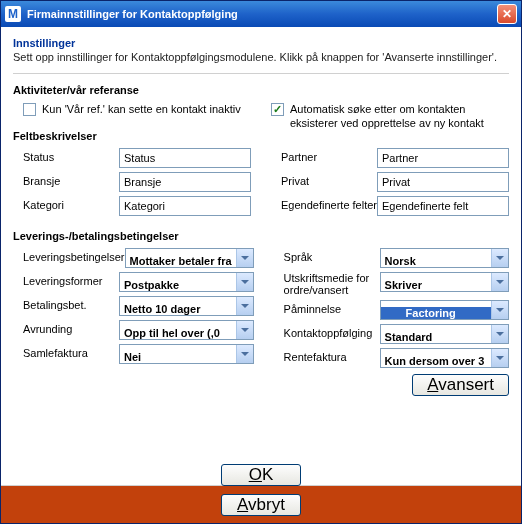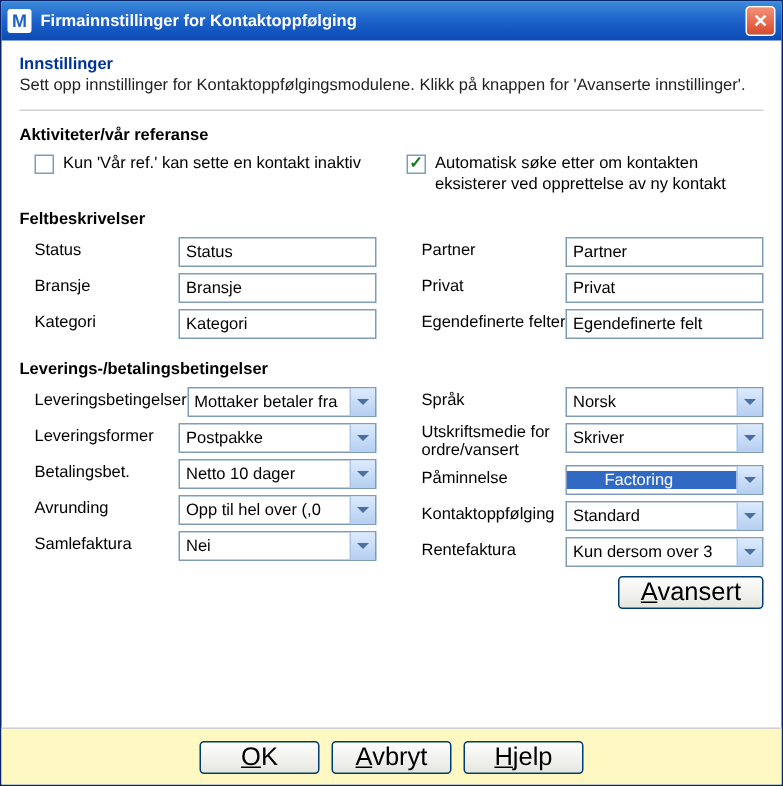"Kun 'Vår ref.' kan sette" div.two-col { margin-bottom: 10px -> none }
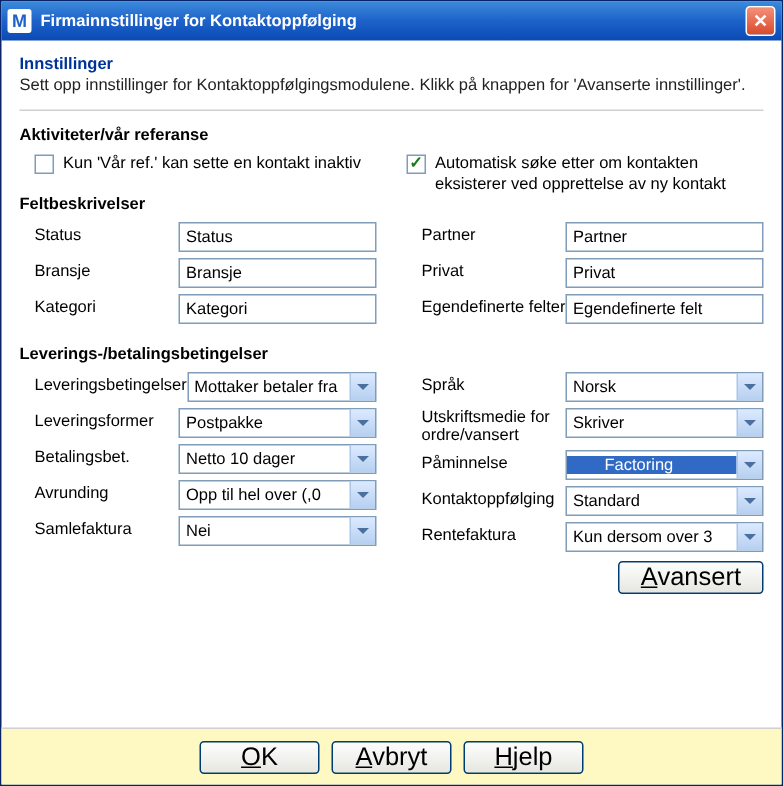"Mottaker betaler fra" .select { align-items: center -> flex-end; font-weight: none -> bold }
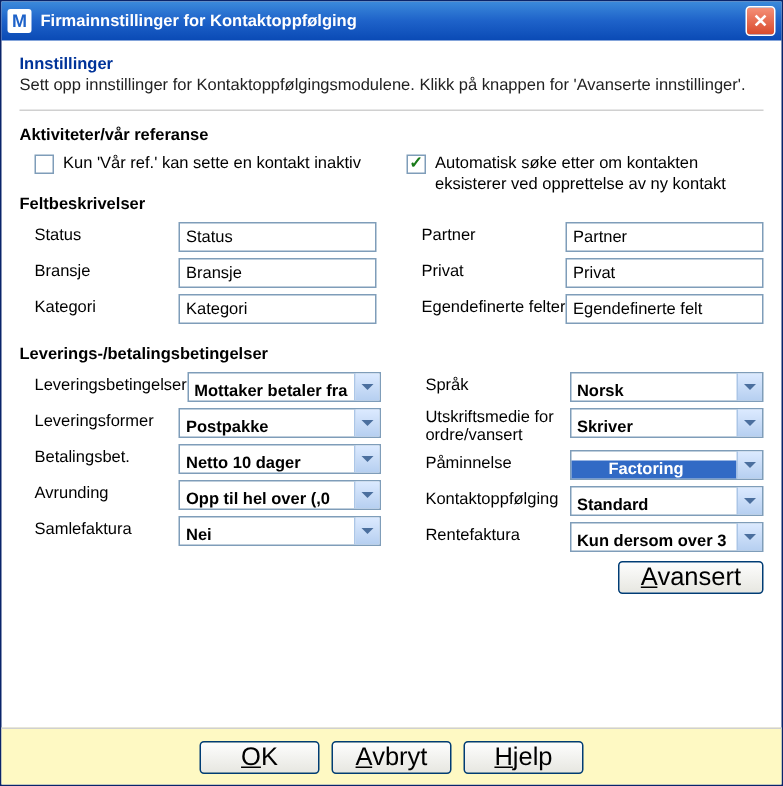"OK" .footer { background: #fef9c3 -> #c2410c; flex-direction: none -> column }
